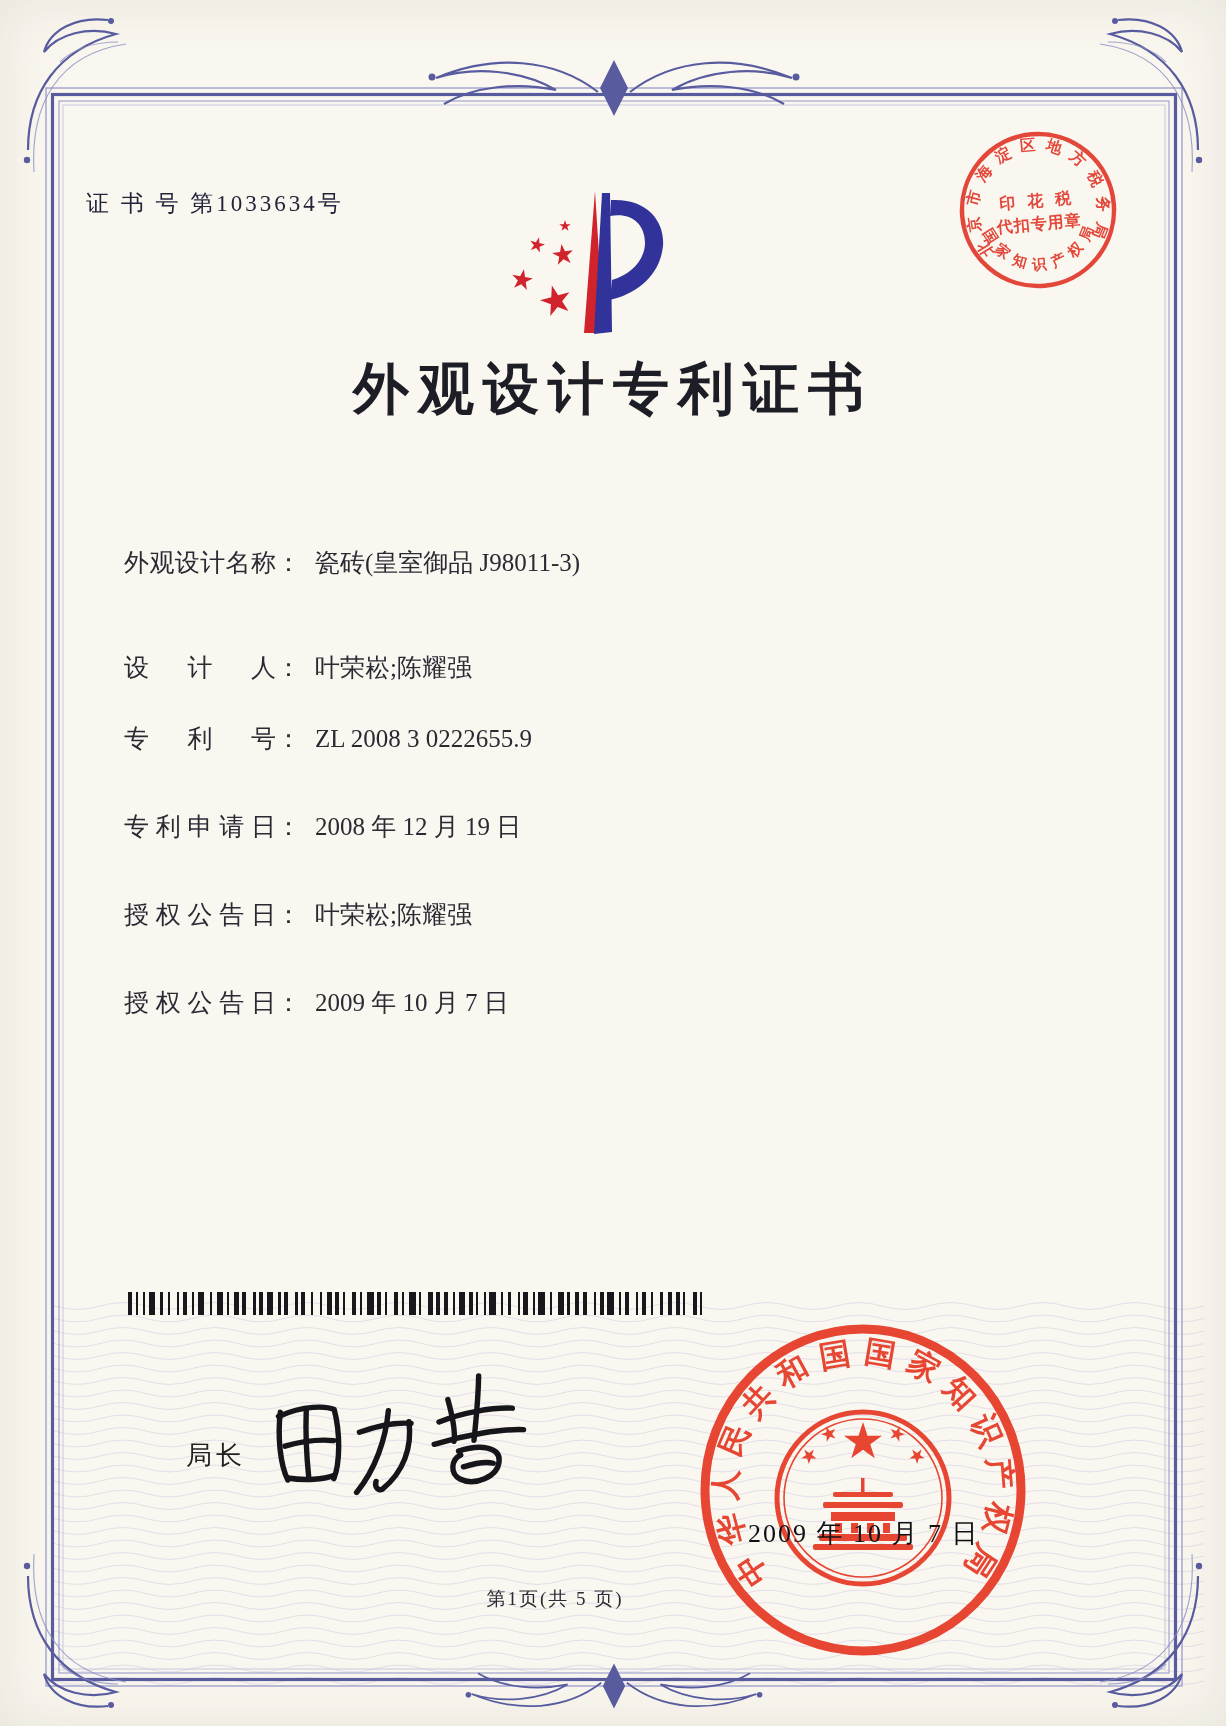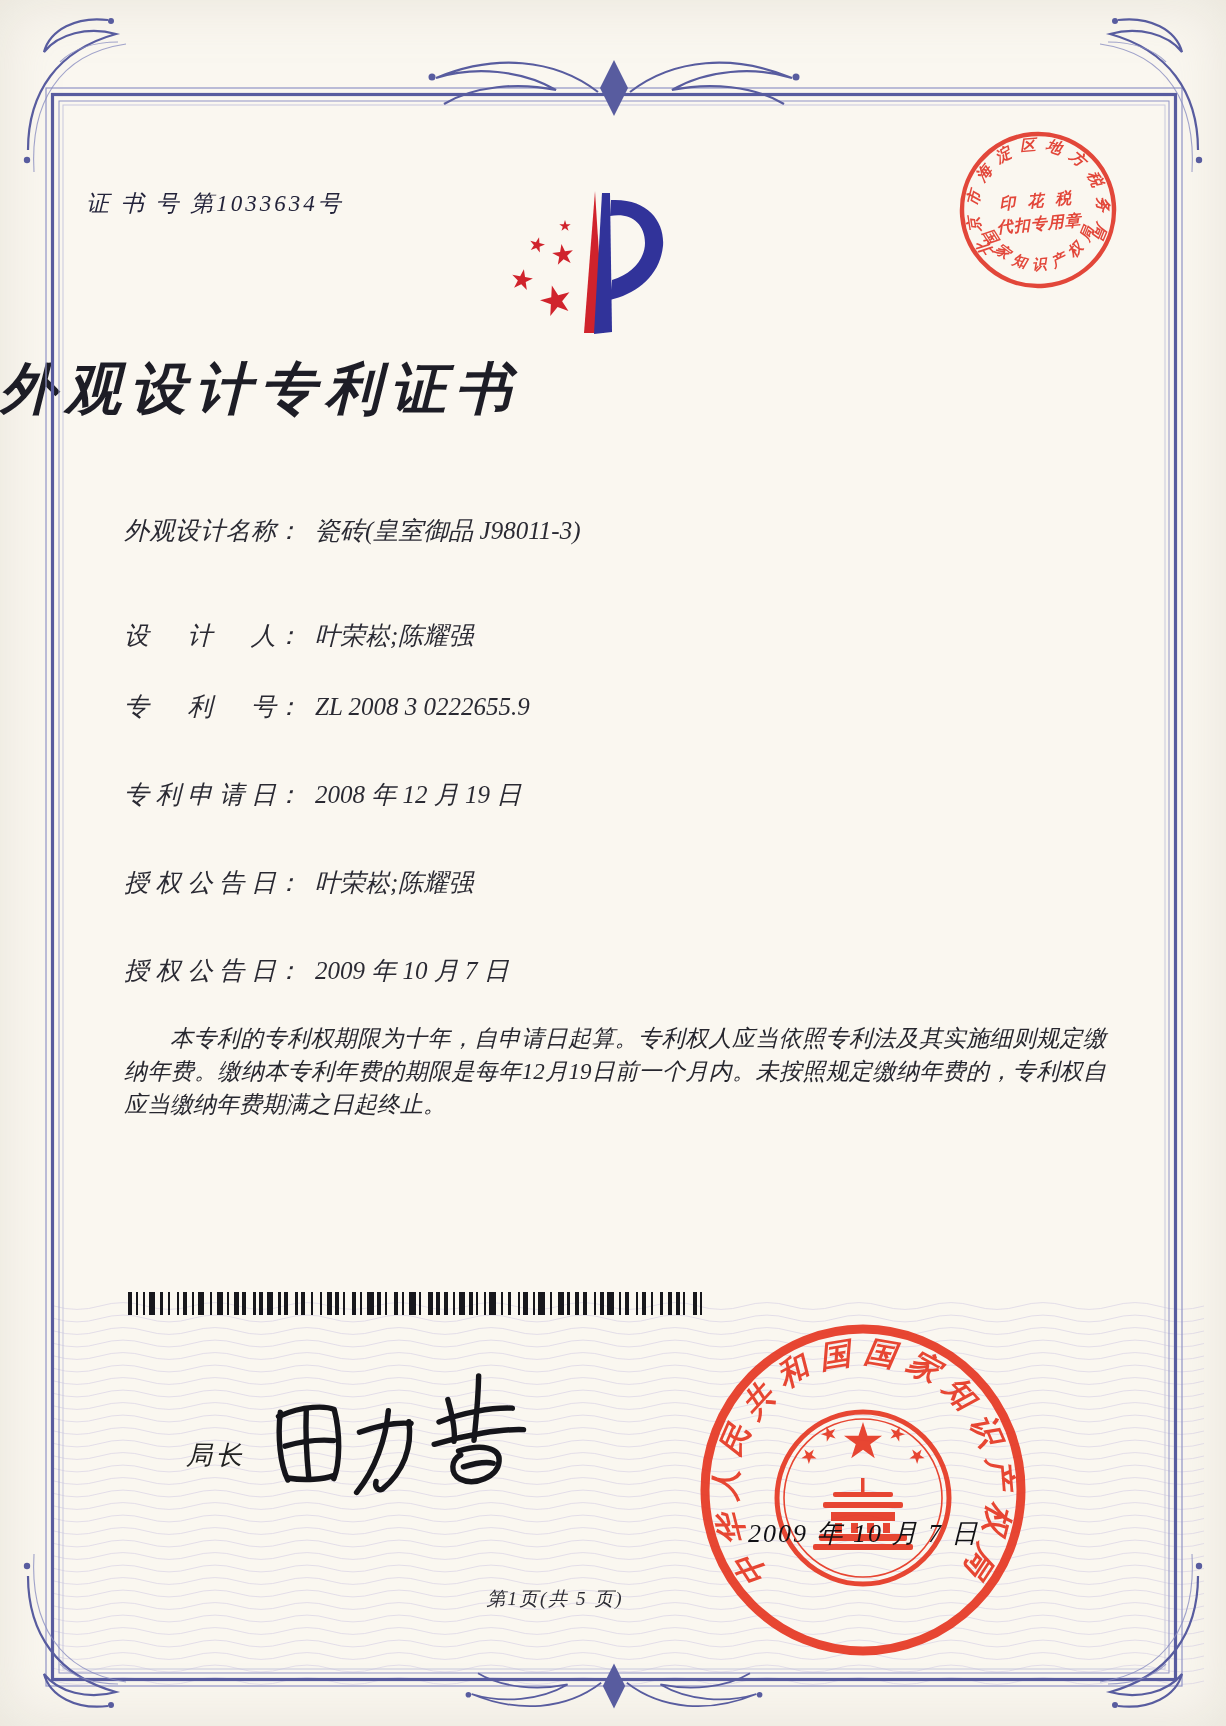"证 书 号 第1033634号" .page { font-style: italic -> none }
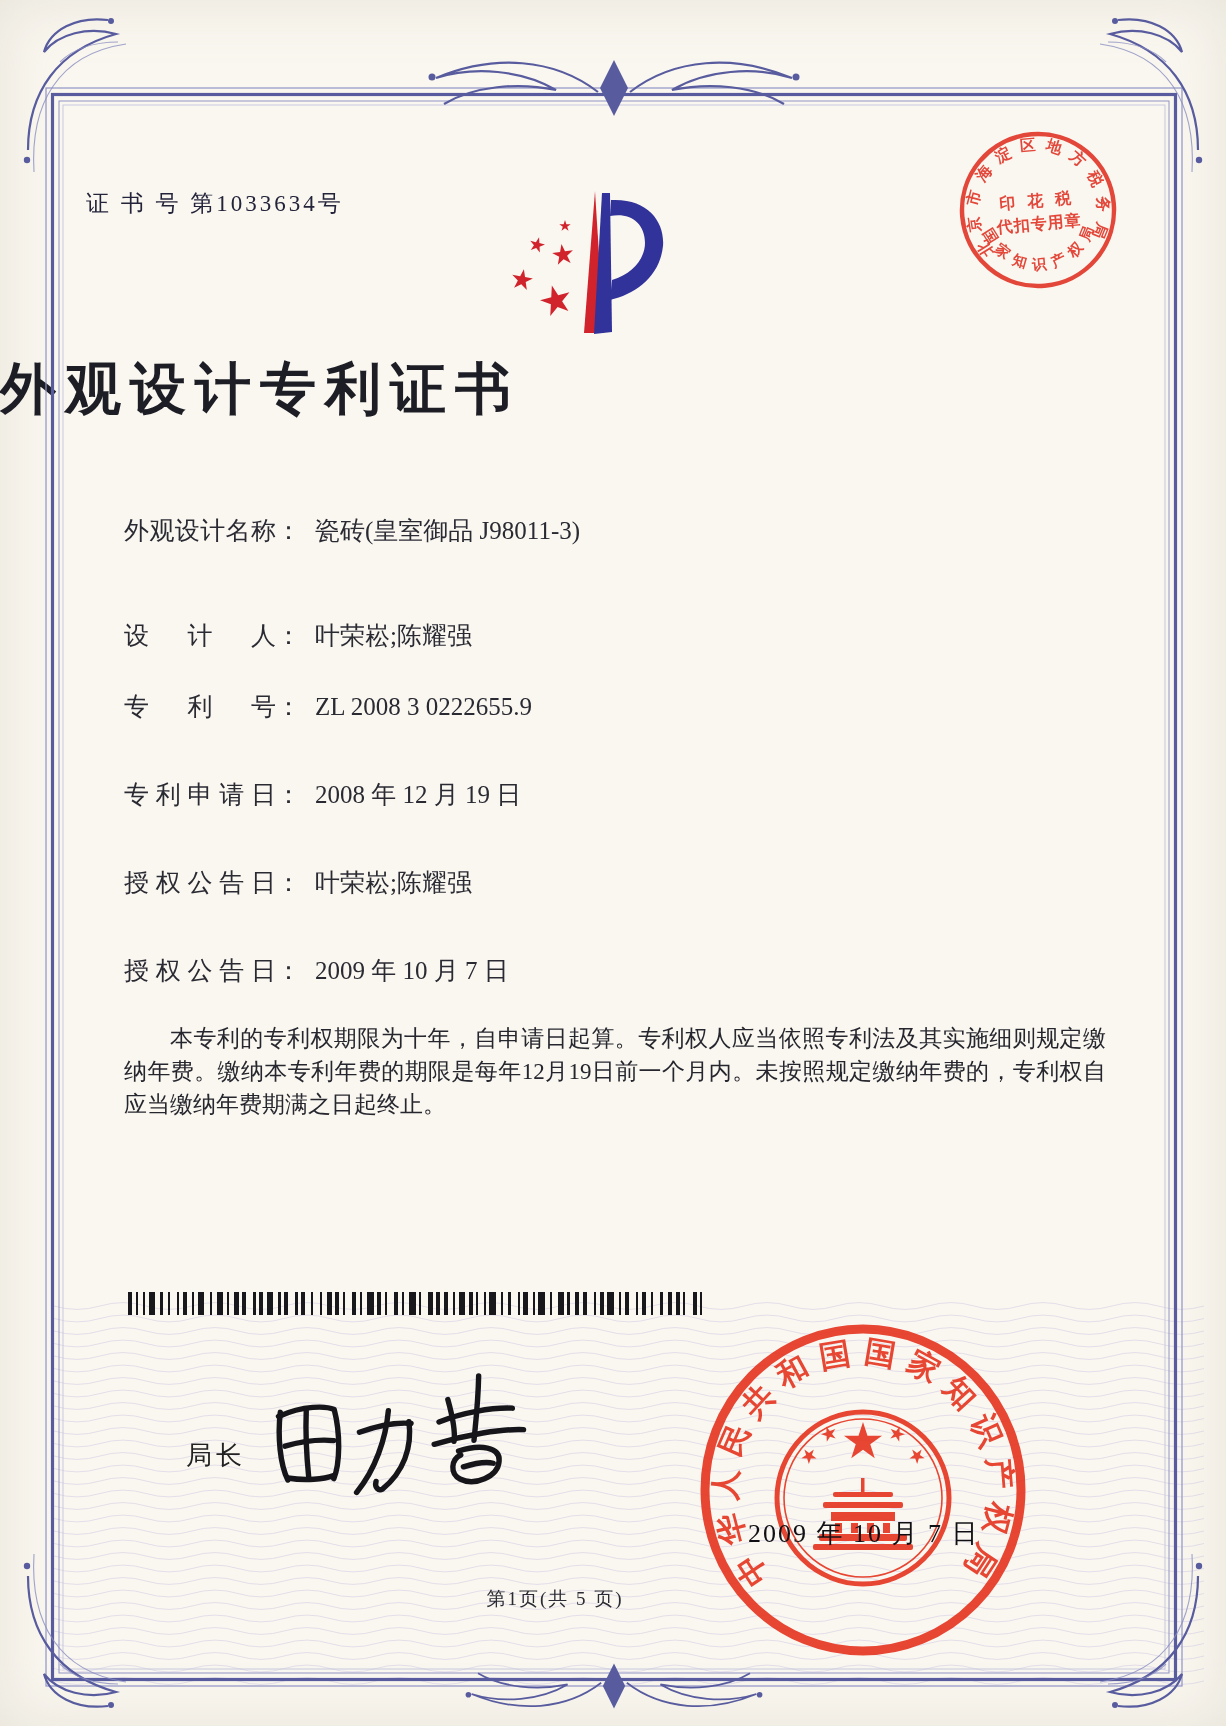"外观设计专利证书" .title { text-align: none -> center }
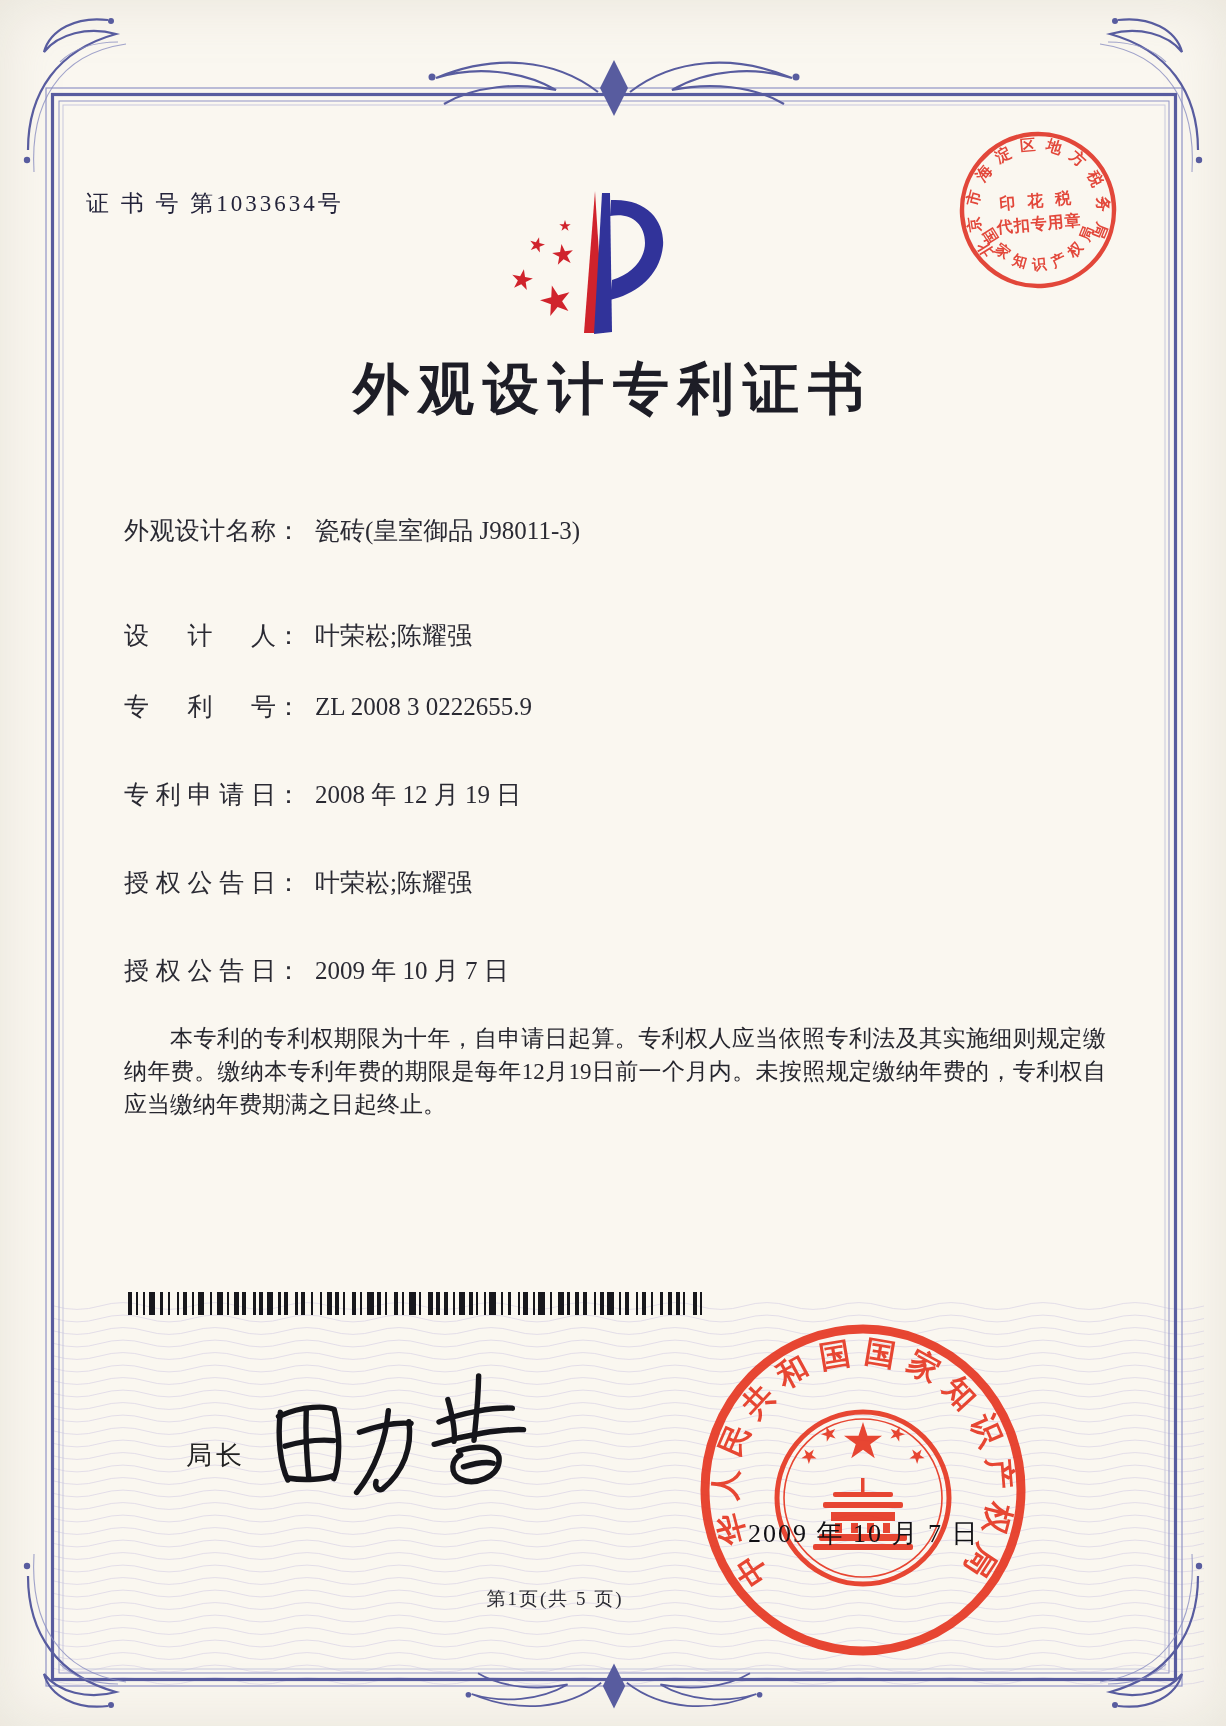"外观设计名称" .flabel { margin-top: none -> 32px }
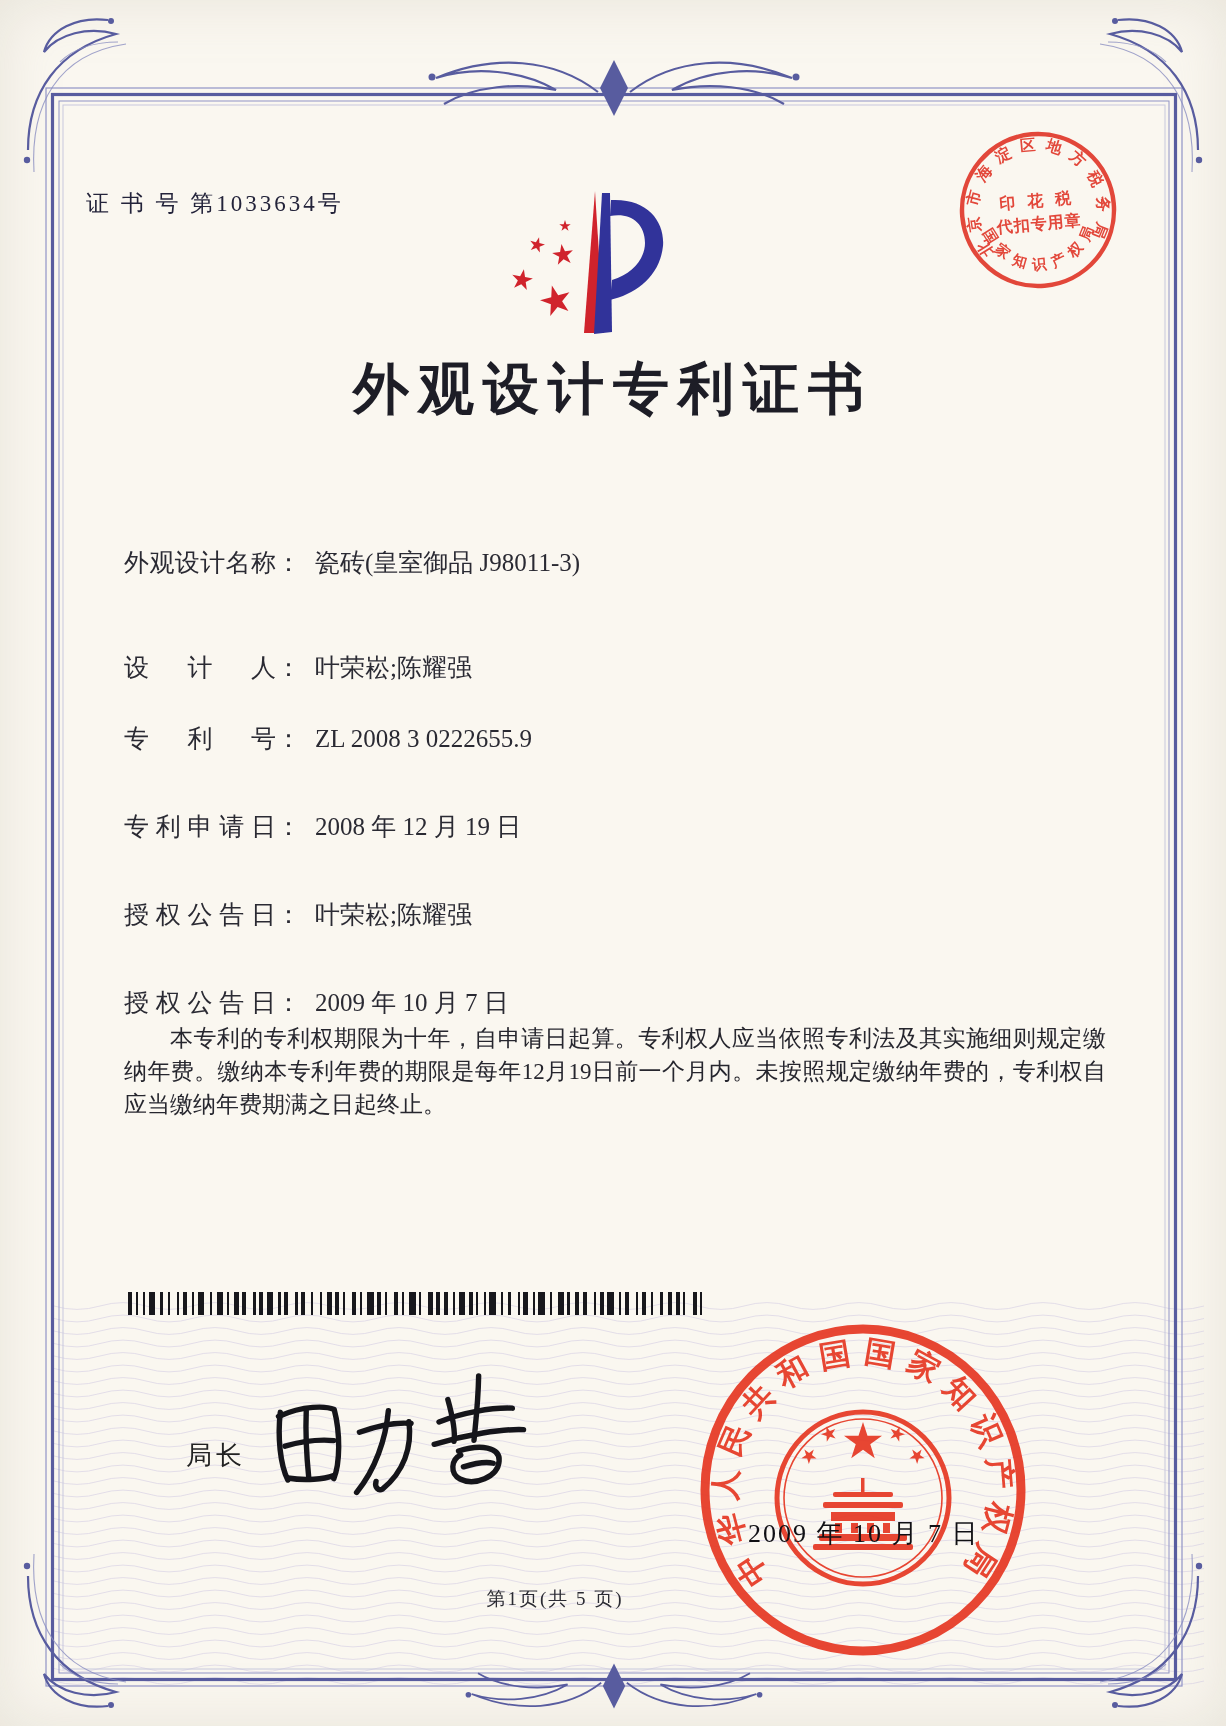"本专利的专利权期限为十年，自申请日起算。专利权人应当依照专利法及其实施细则规定缴" p { html: <p>本专利的专利权期限为十年，自申请日起算。专利权人应当依照专利法及其实施细则规定缴纳年费。缴纳本专利年费的期限是每年12月19日前一个月内。未按照规定缴纳年费的，专利权自应当缴纳年费期满之日起终止。</p> -> none }
